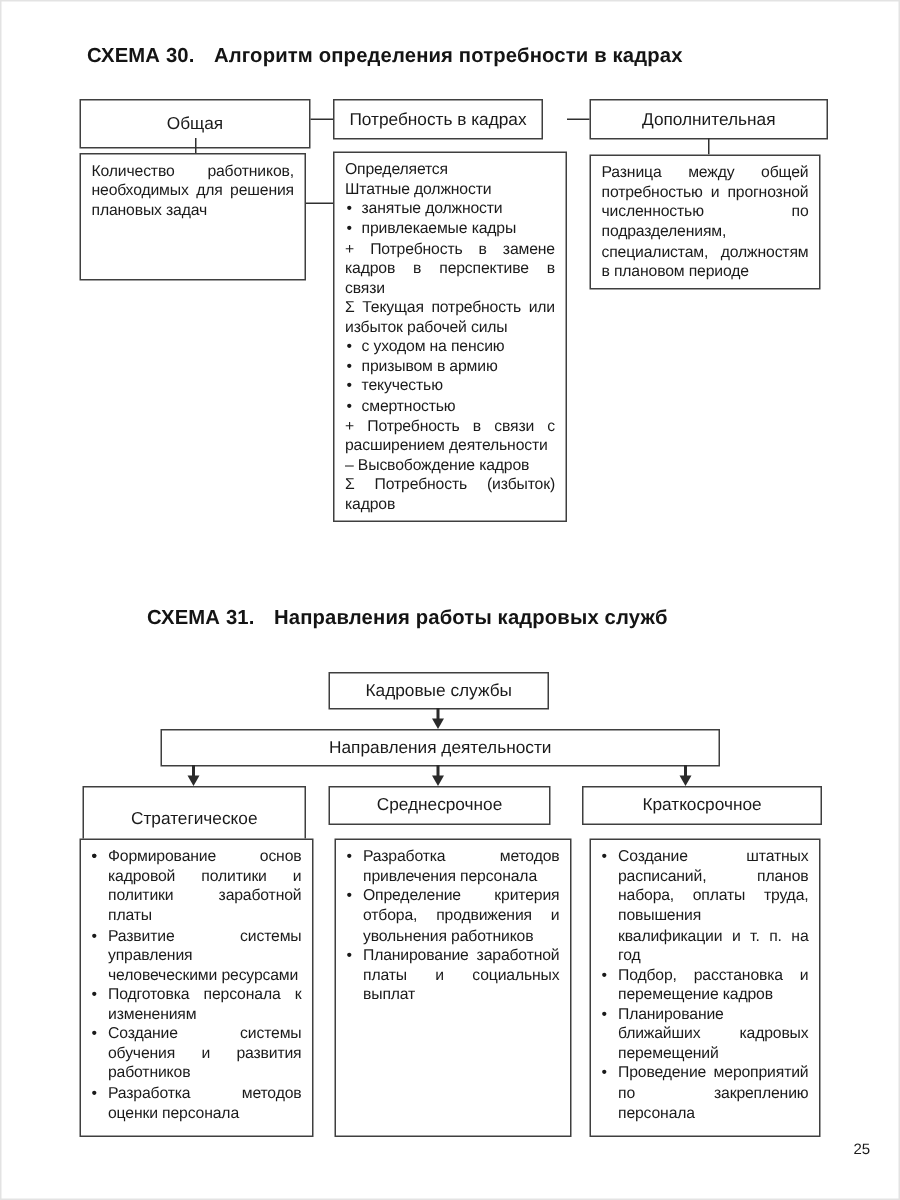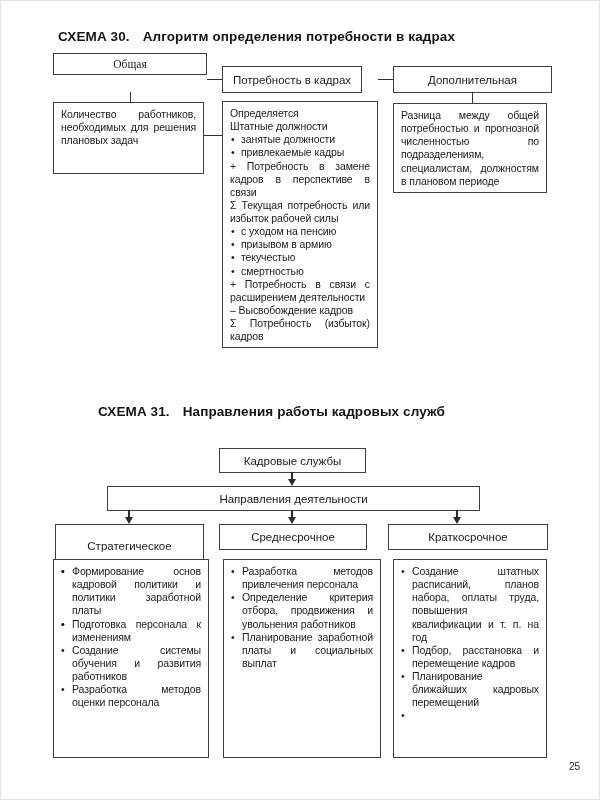"Общая" div.box { font-family: Liberation Serif, serif -> none; height: 22px -> 33px; top: 52px -> 65px }
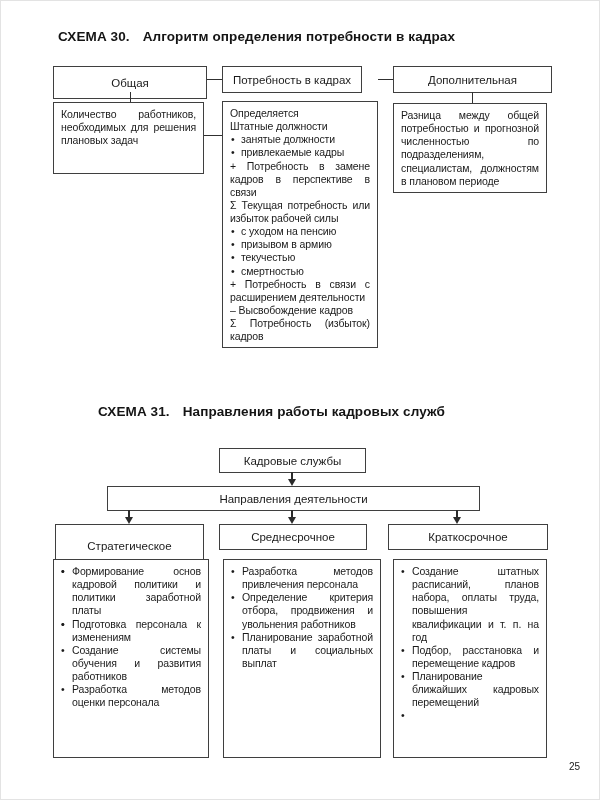"Количество работников, необходимых для" div.box { height: 72px -> 85px }
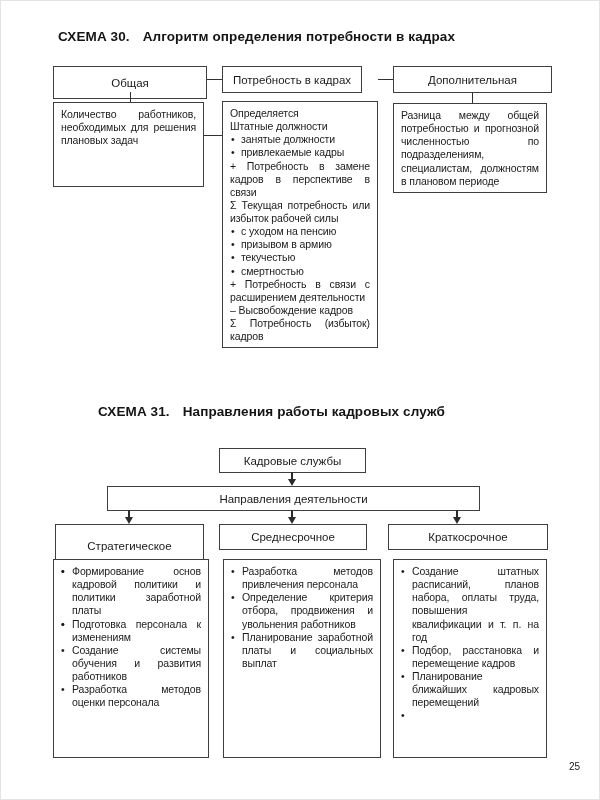"Развитие системы управления" span { html: none -> <span>Развитие системы управления человеческими ресурсами</span> }
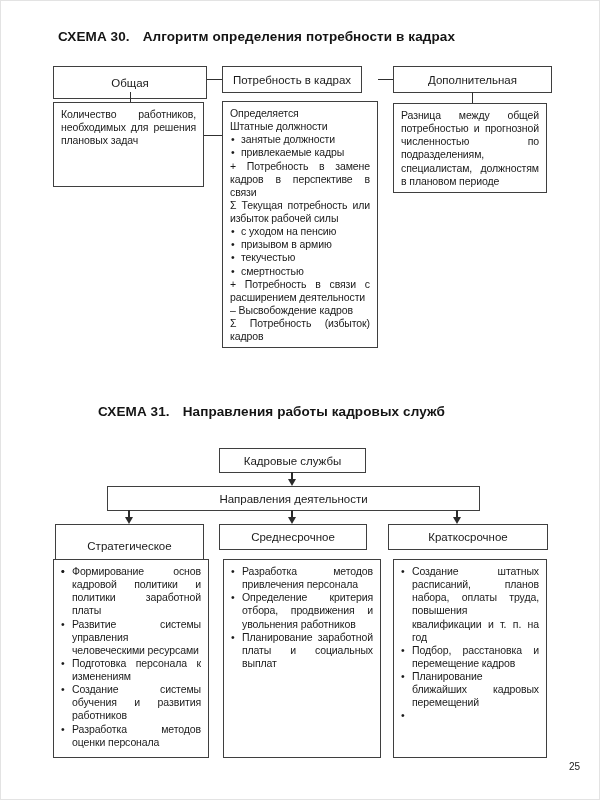"Проведение мероприятий по закреплению" span { html: none -> <span>Проведение мероприятий по закреплению персонала</span> }
